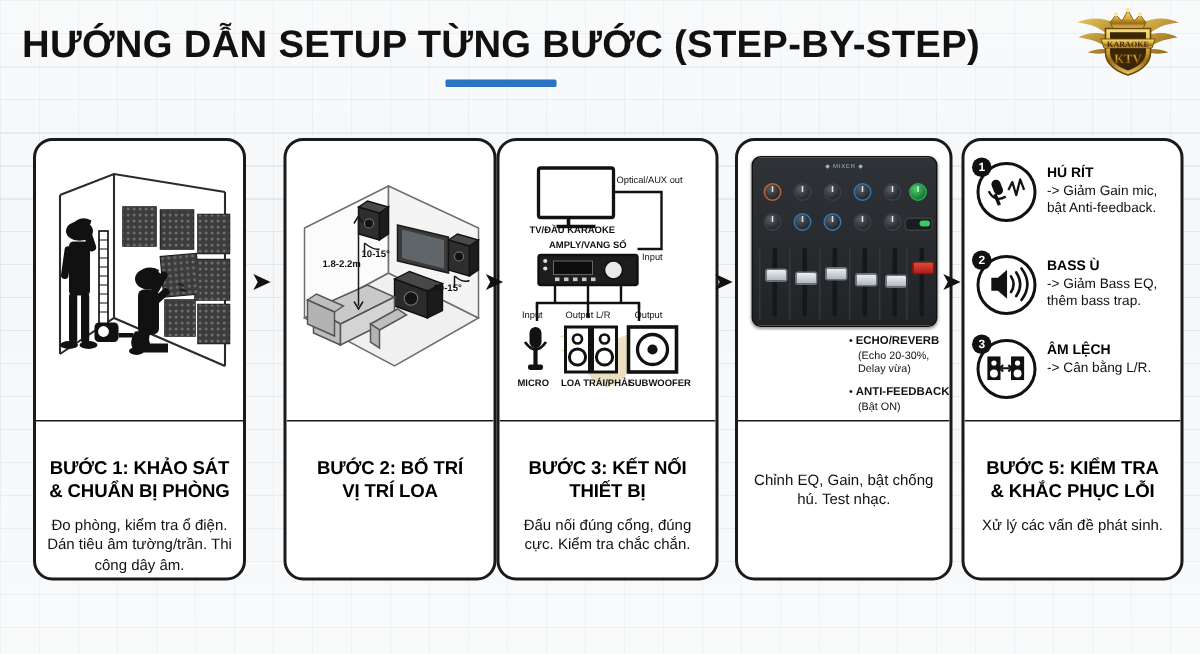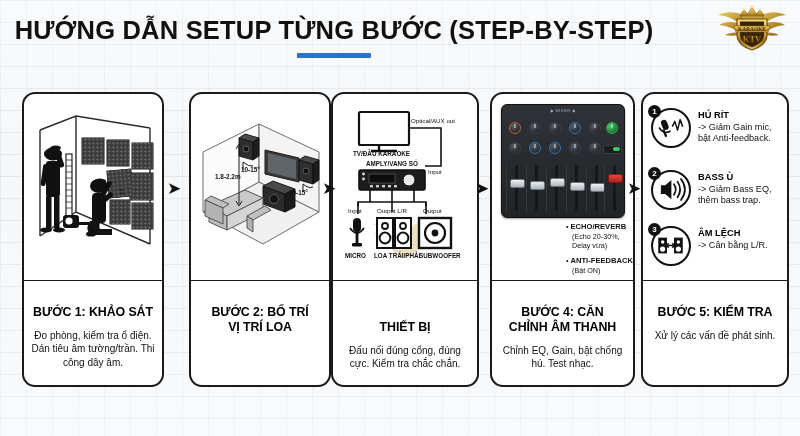"BƯỚC 3: KẾT NỐI" span { html: none -> <span>BƯỚC 3: KẾT NỐI</span> }
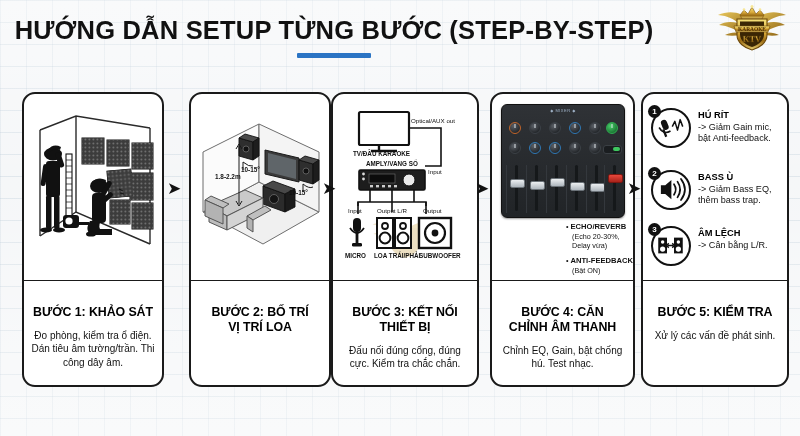"BƯỚC 4: CĂN" h3 { html: <h3> <span>BƯỚC 4: CĂN</span><br> <span>CHỈNH ÂM THANH</span> </h3> -> none }
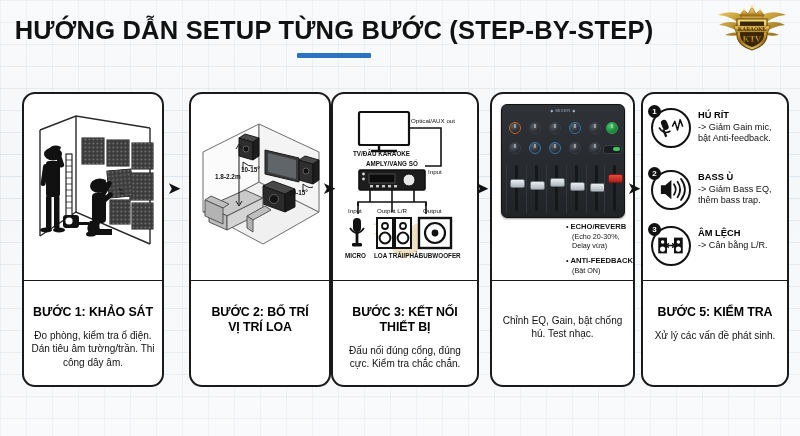"& CHUẨN BỊ PHÒNG" span { html: none -> <span>&amp; CHUẨN BỊ PHÒNG</span> }
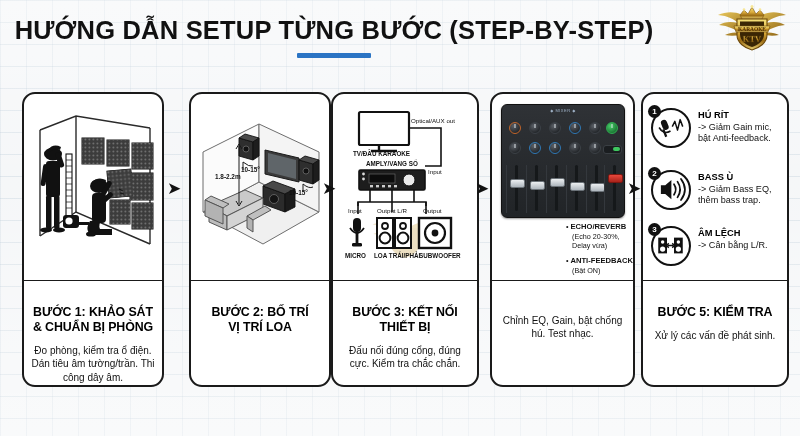"& KHẮC PHỤC LỖI" span { html: none -> <span>&amp; KHẮC PHỤC LỖI</span> }
